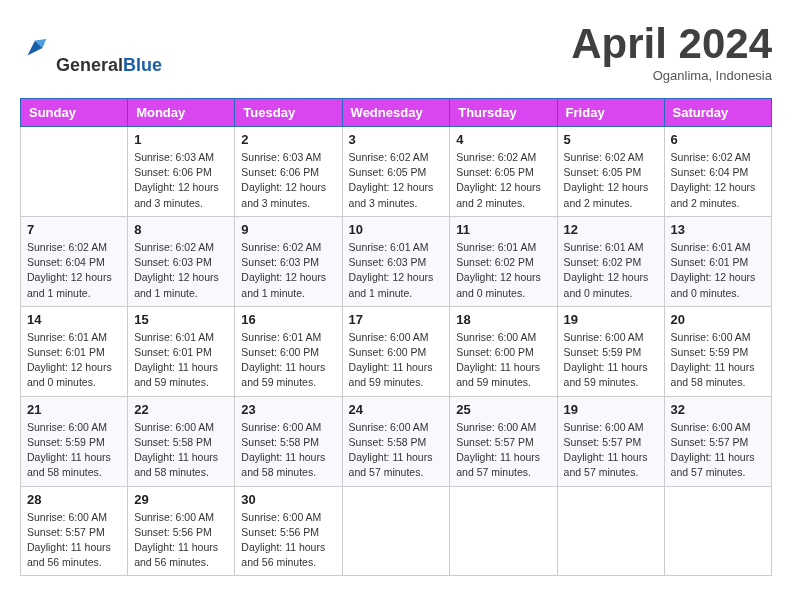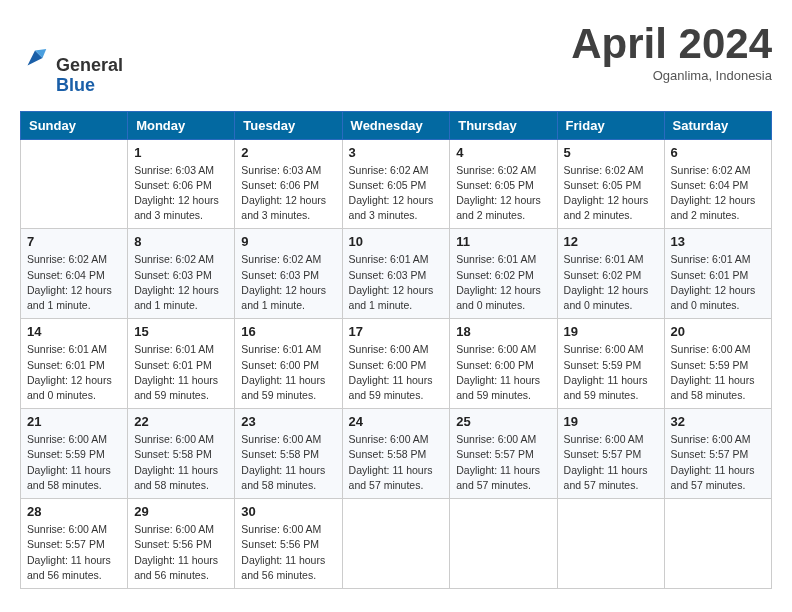"General" .logo-text { flex-direction: column -> none }
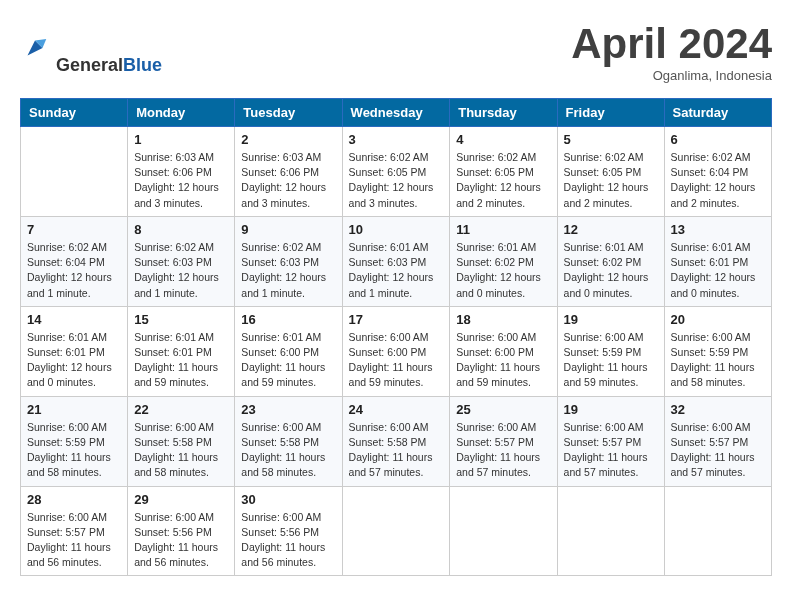"Sunday" .calendar th { background: #0369a1 -> #d946ef }
